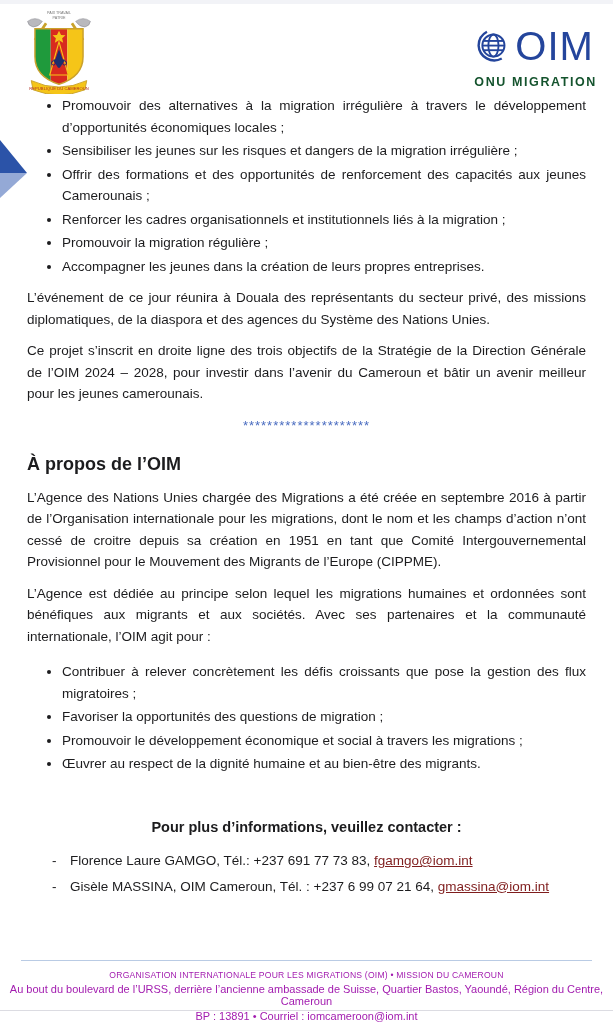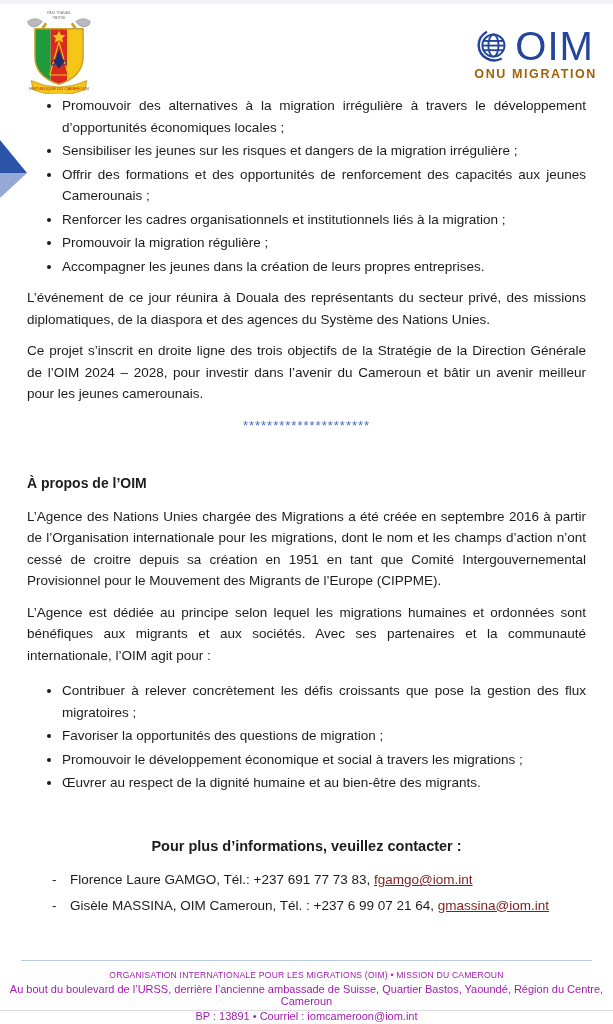"ONU MIGRATION" .oim-sub { color: #a16207 -> #14532d; margin-top: 2px -> 10px }
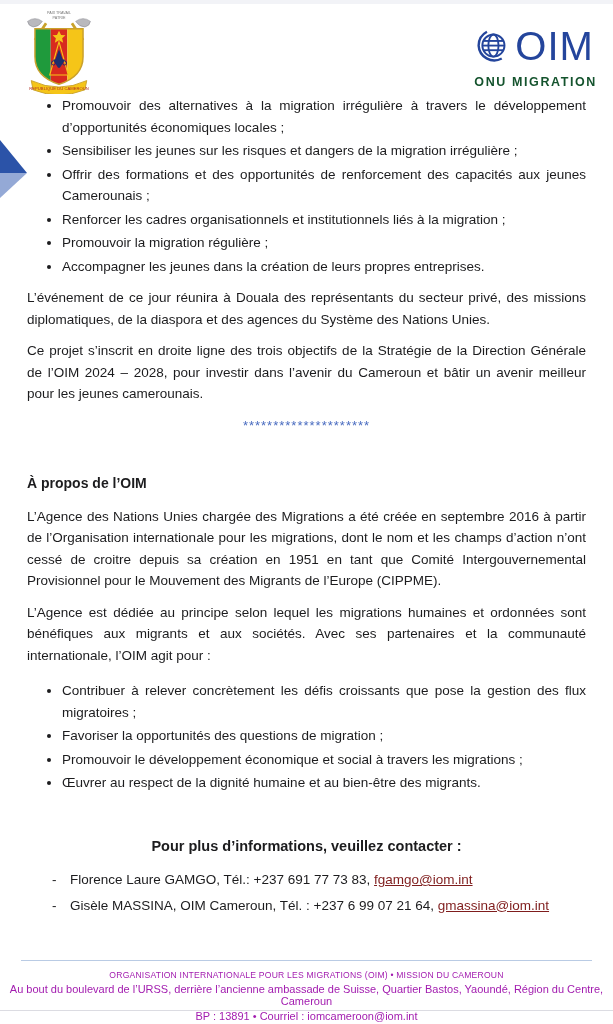"À propos de l’OIM" .about-heading { font-size: 14px -> 18px; margin: 37px 0 11px 0 -> 18px 0 11px 0 }
